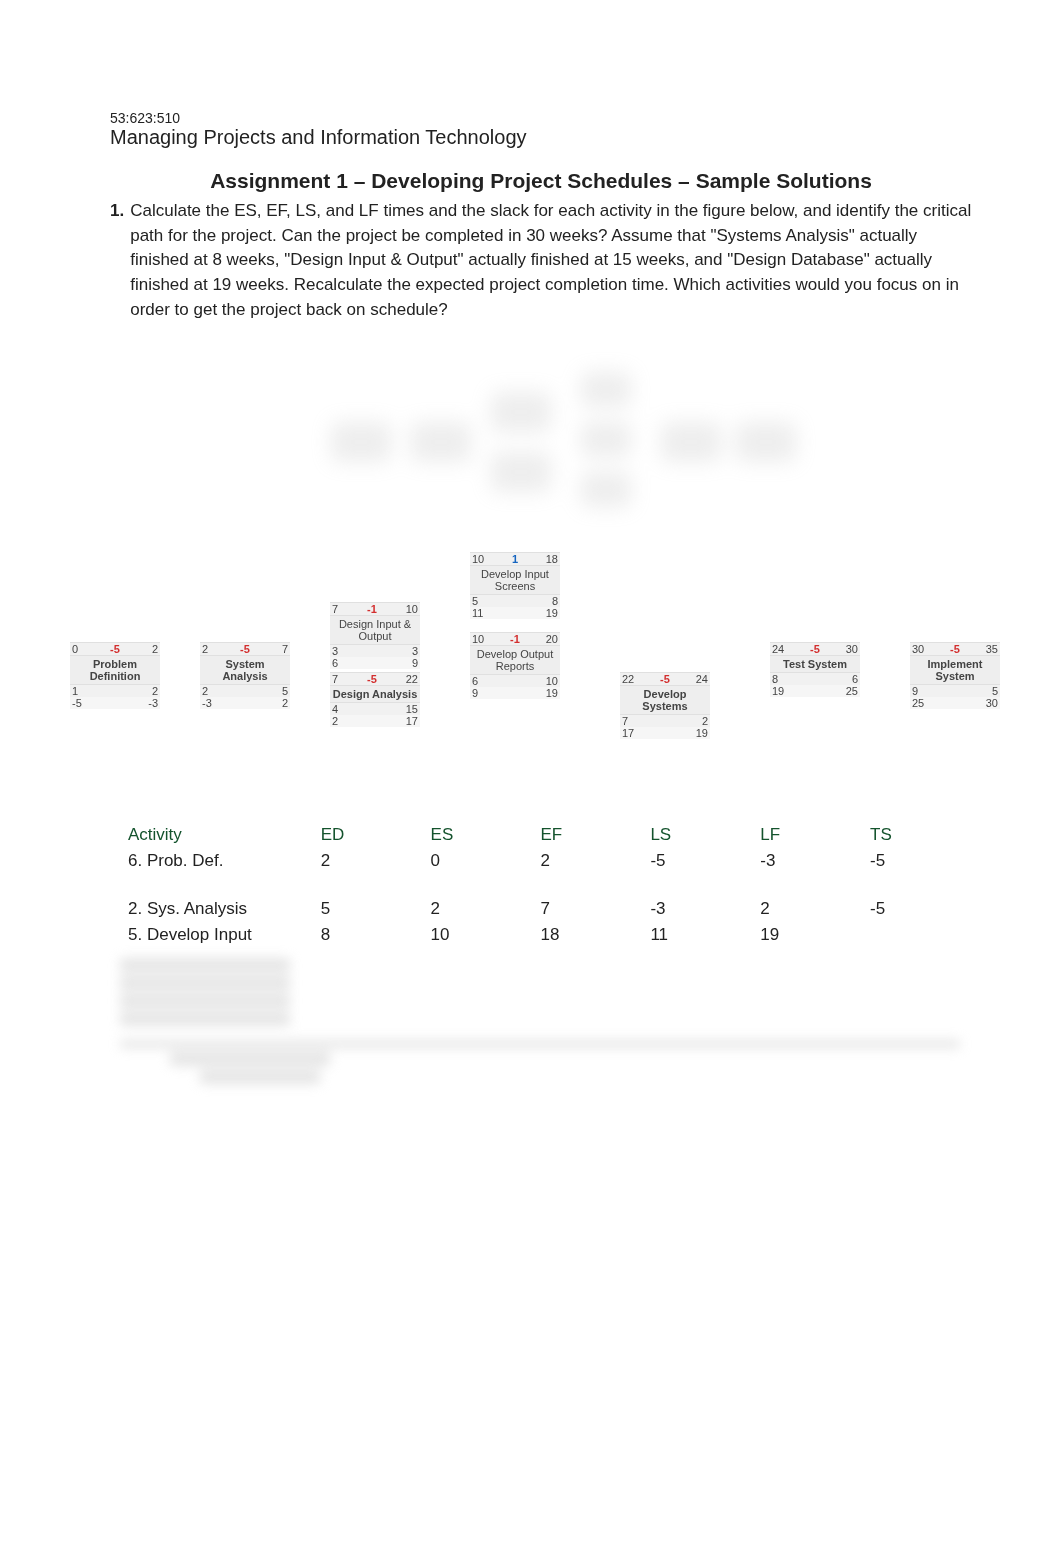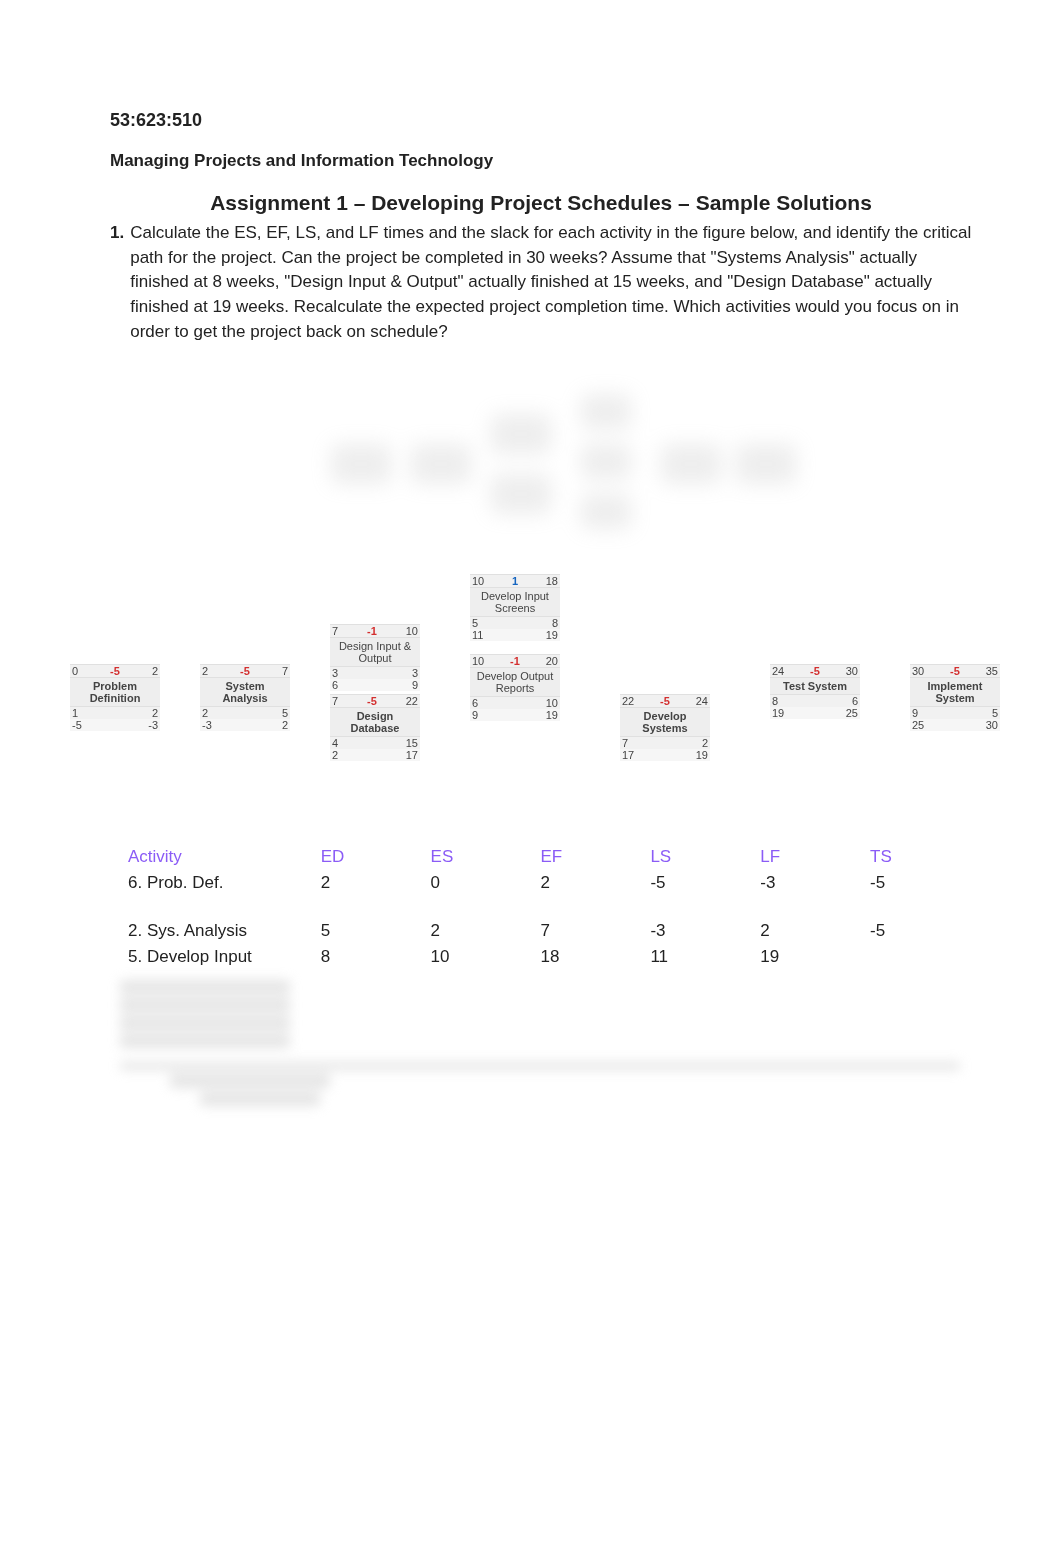"53:623:510" .course-code { font-size: 18px -> 14px; font-weight: bold -> normal }
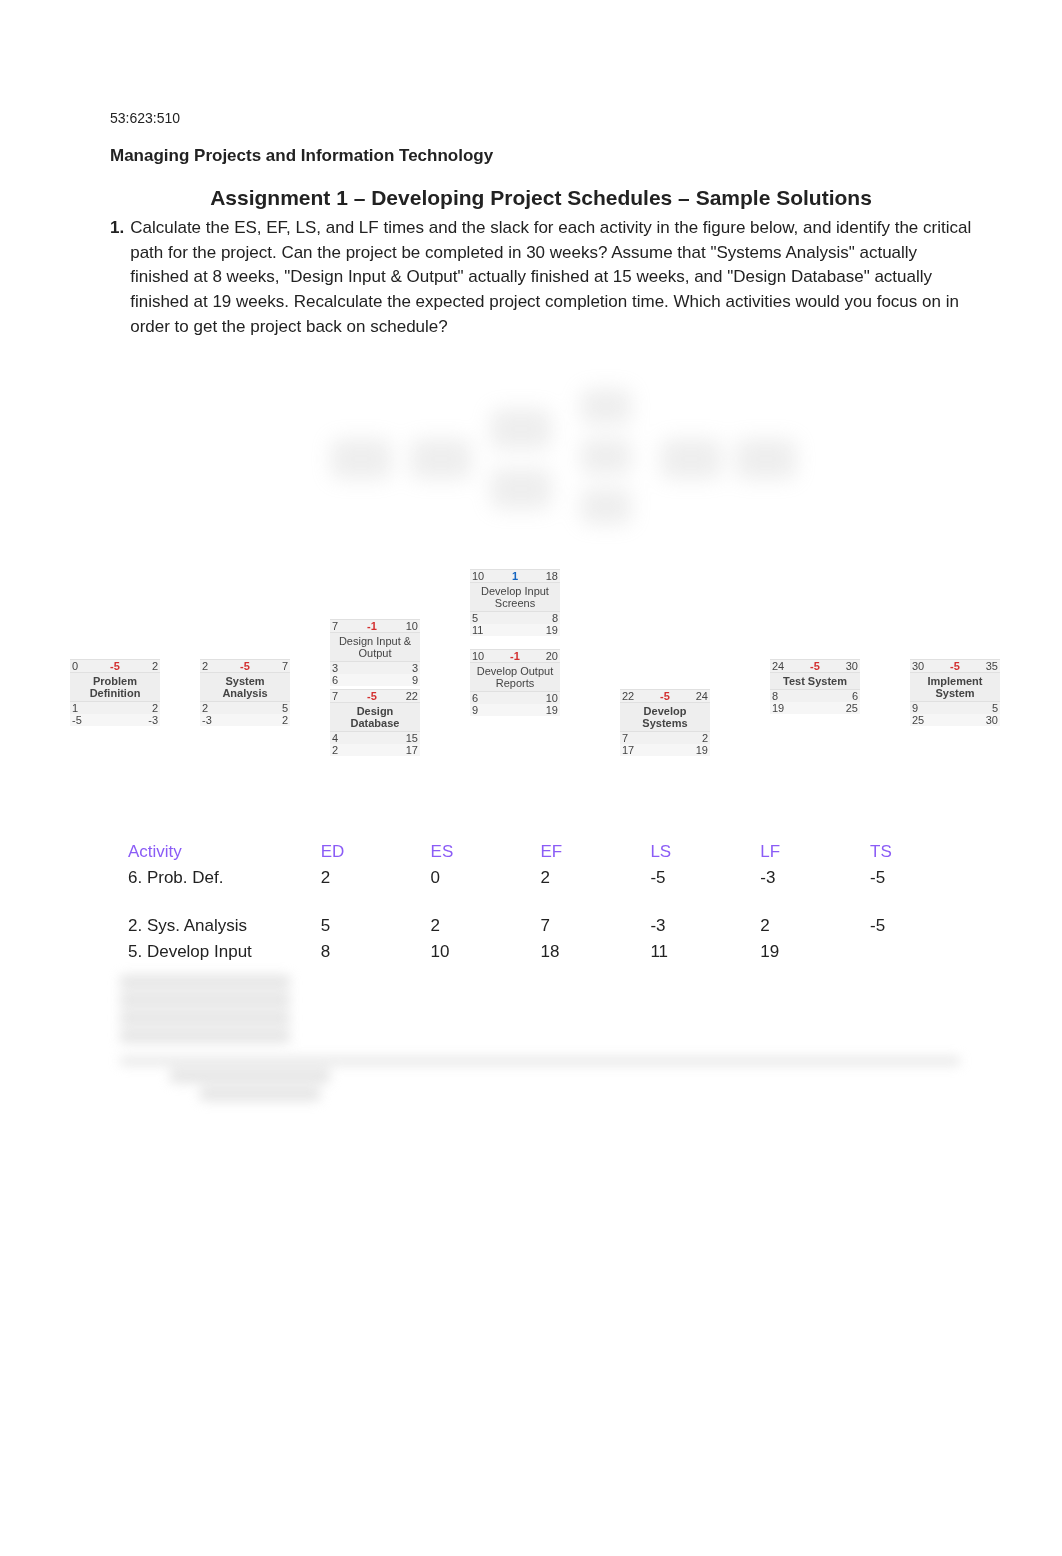"Managing Projects and Information" .course-title { font-size: 17px -> 20px; font-weight: bold -> normal; margin: 20px 0 20px 0 -> 0 0 20px 0 }
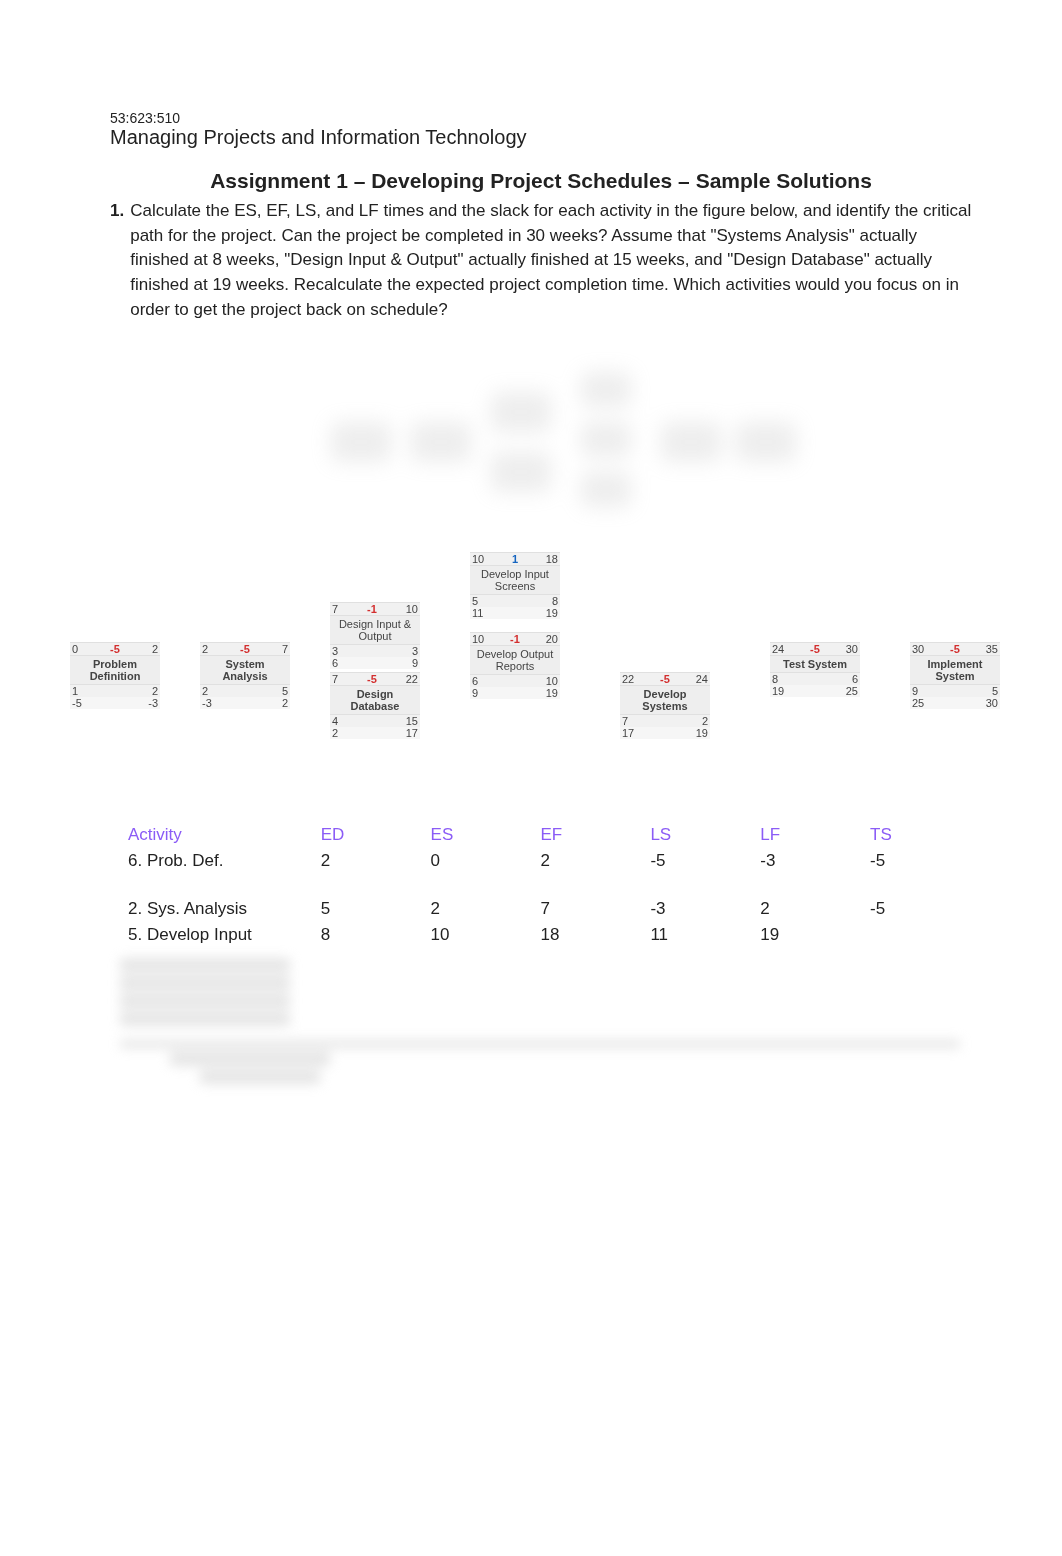"Design Database" div.name { text: Database -> Analysis }
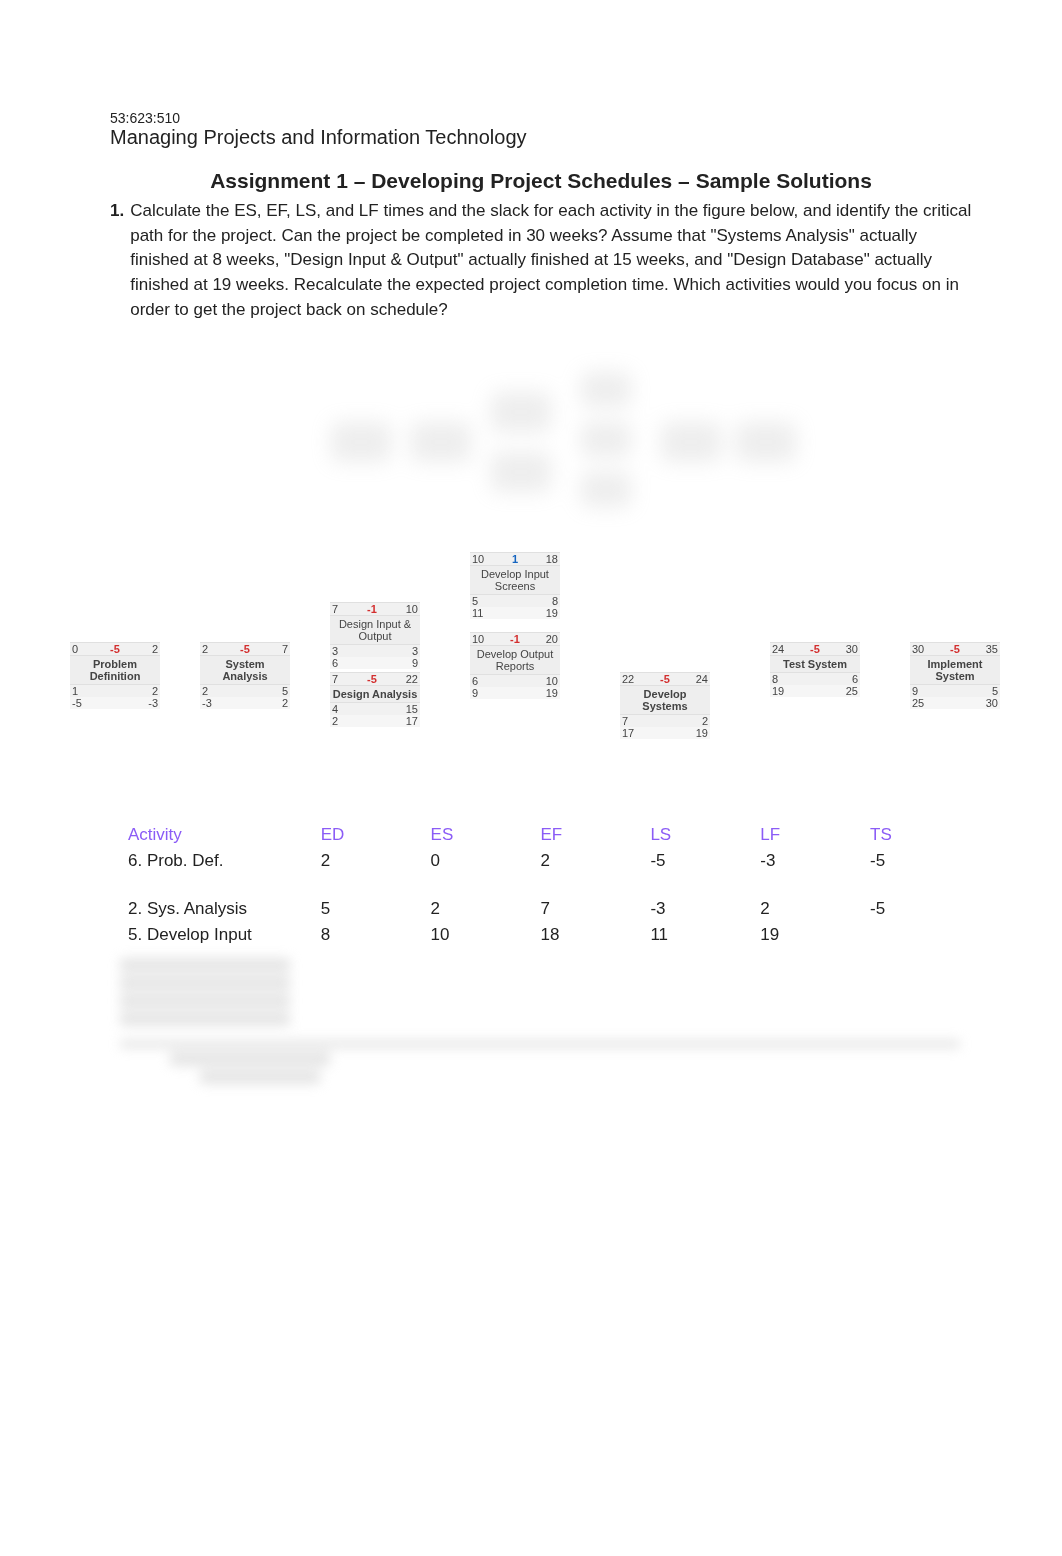"Activity" .act-table th { color: #8b5cf6 -> #14532d }
